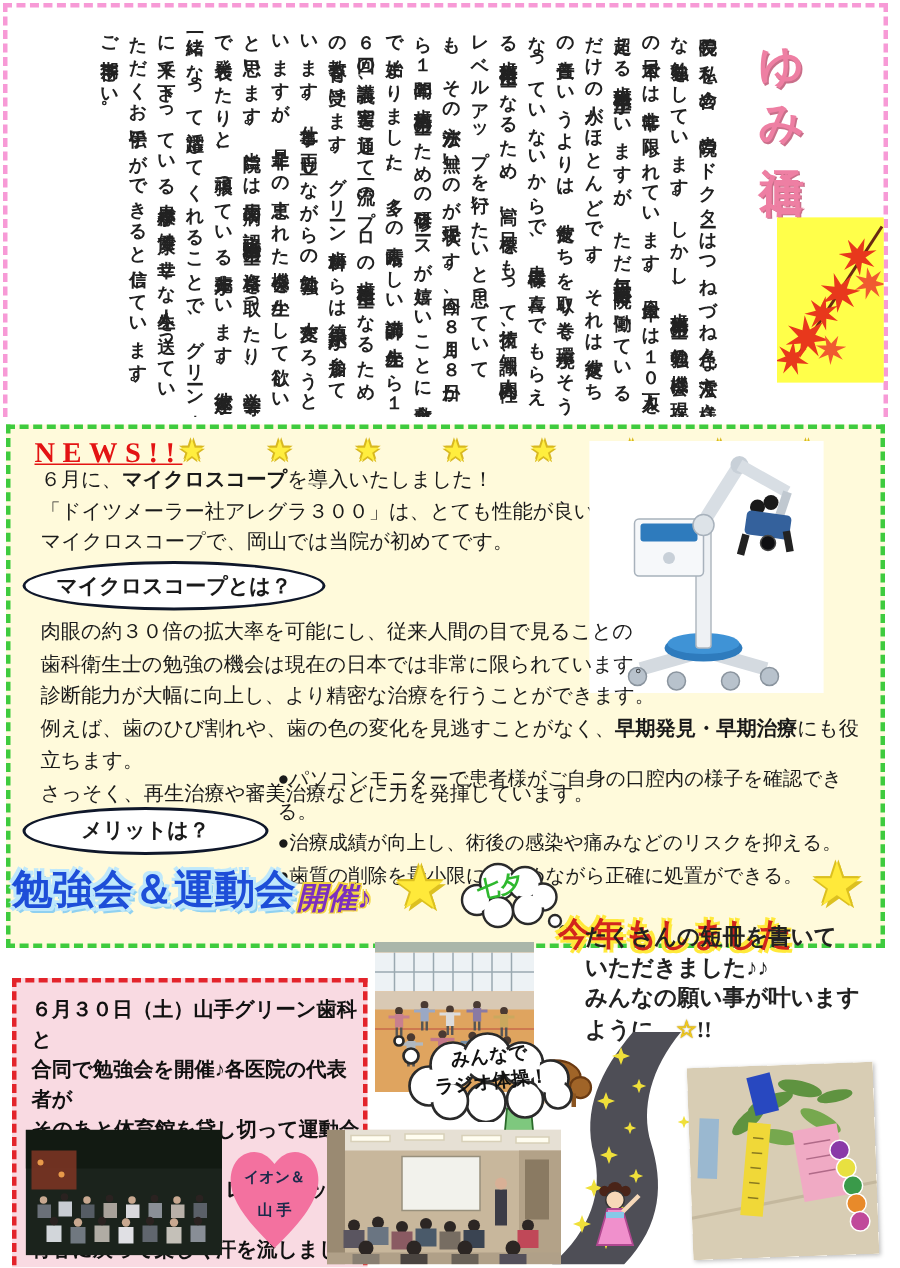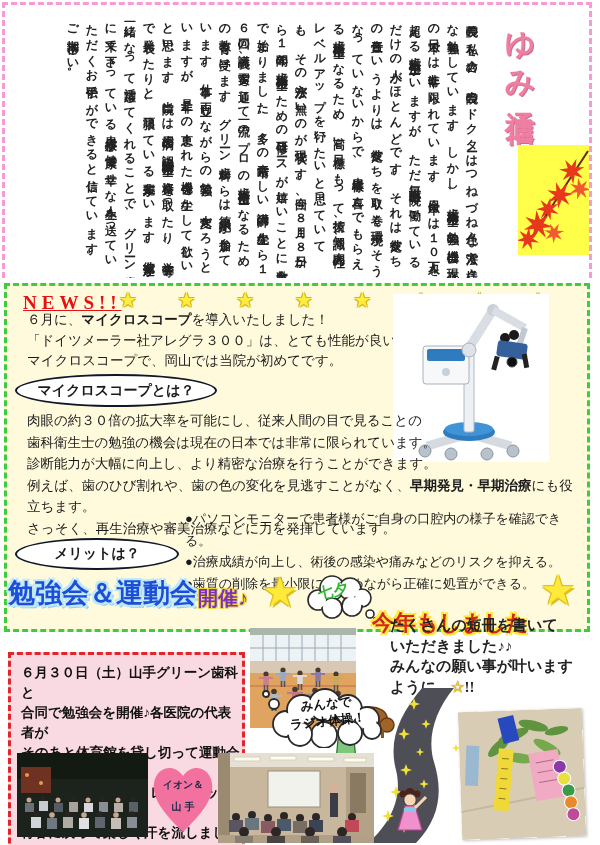"開催♪" .kaisai { font-style: none -> italic }
